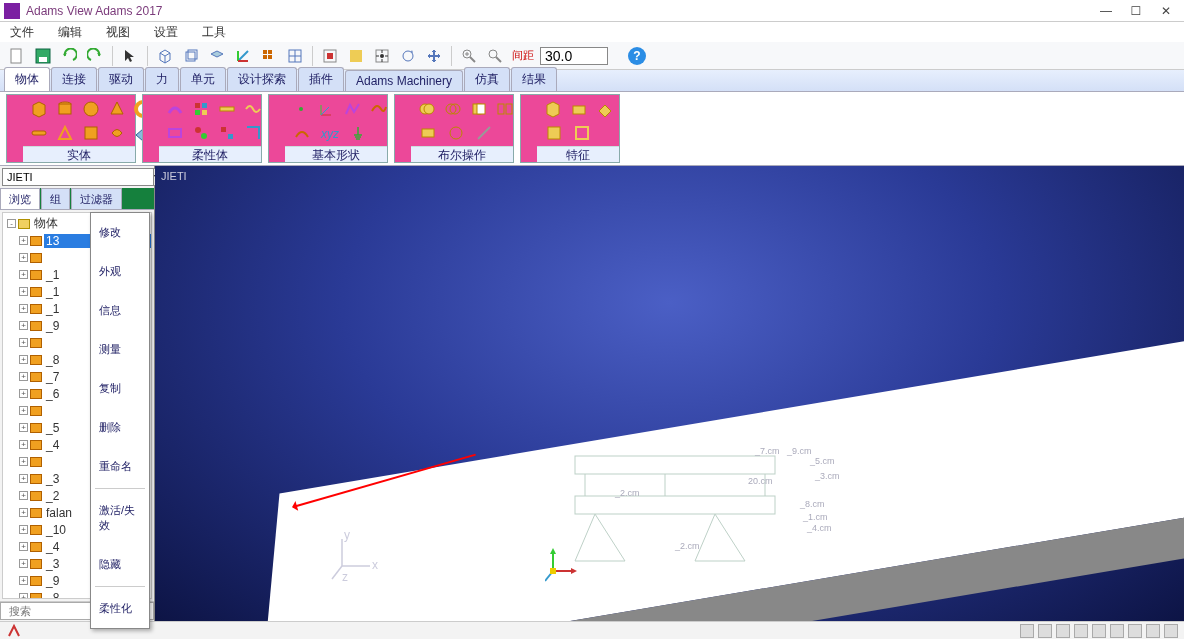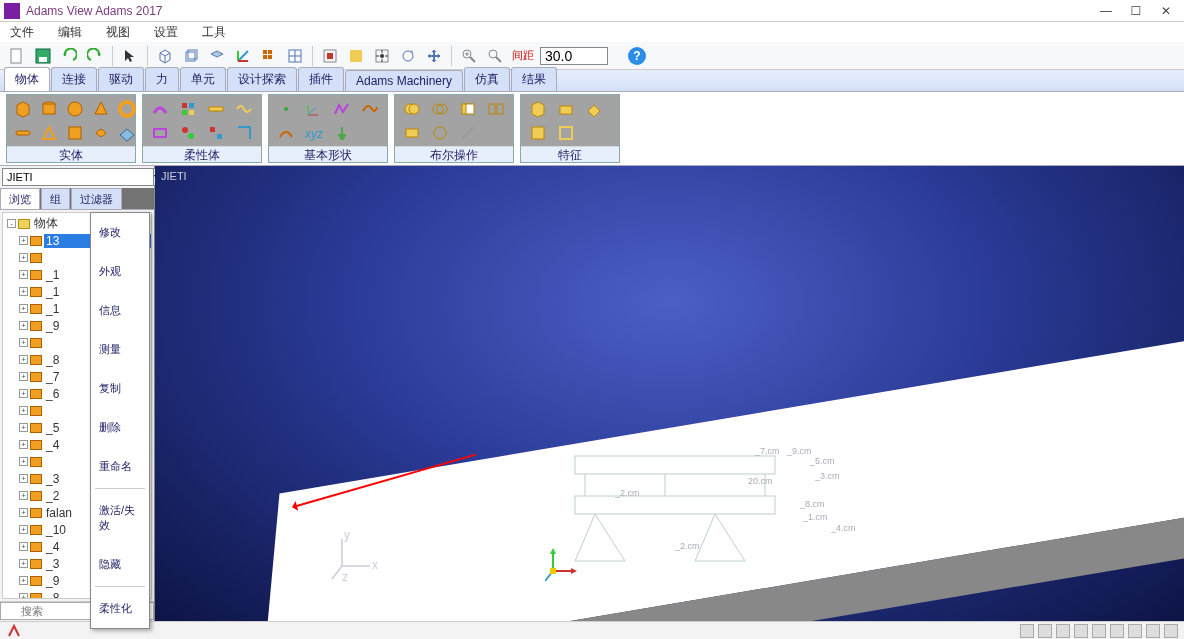"xyz" .panel { background: #a3a3a3 -> #ec4899; padding-left: none -> 16px }
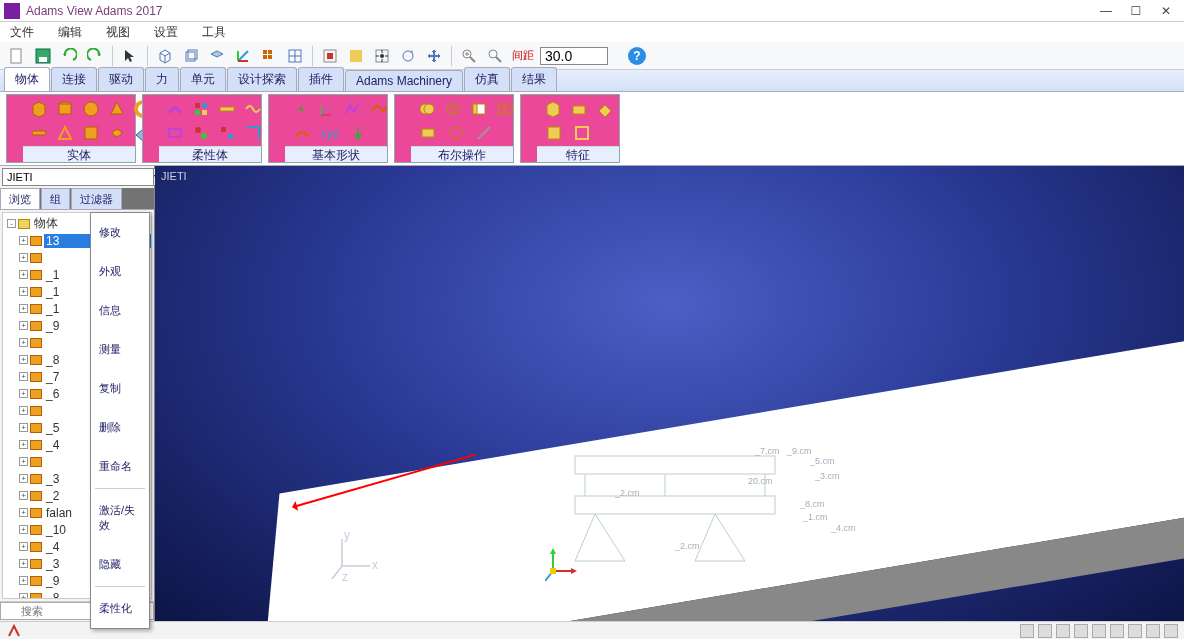"浏览" .sidebar .sub-tabs { background: #737373 -> #15803d }
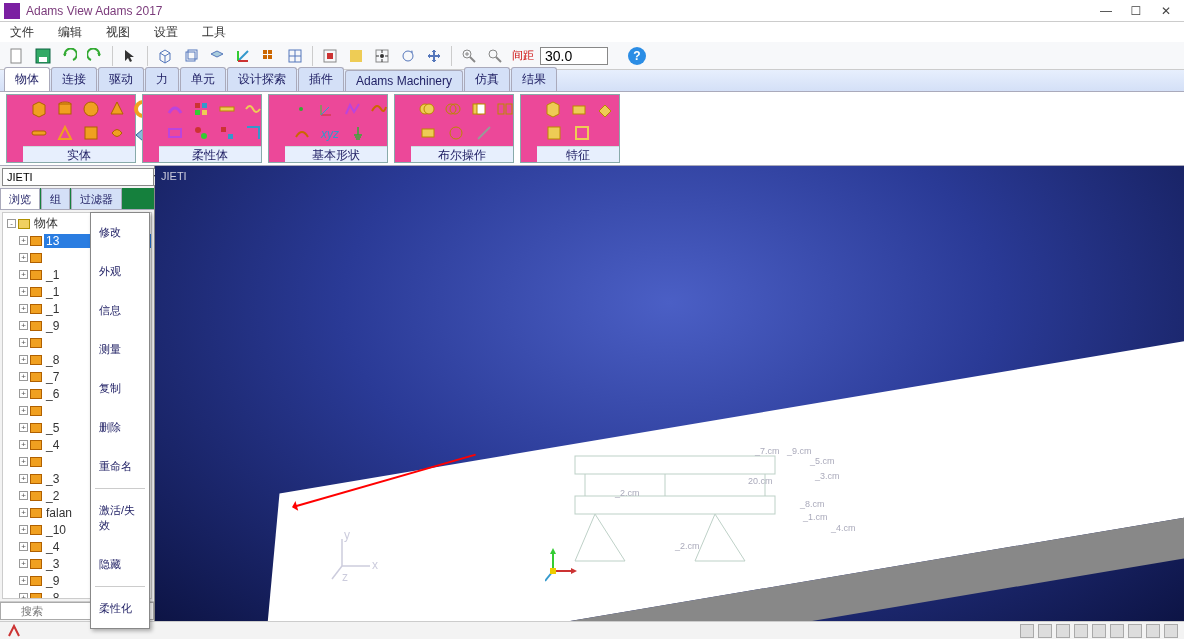"_4.cm" div.dim-label { left: 676px -> 652px }
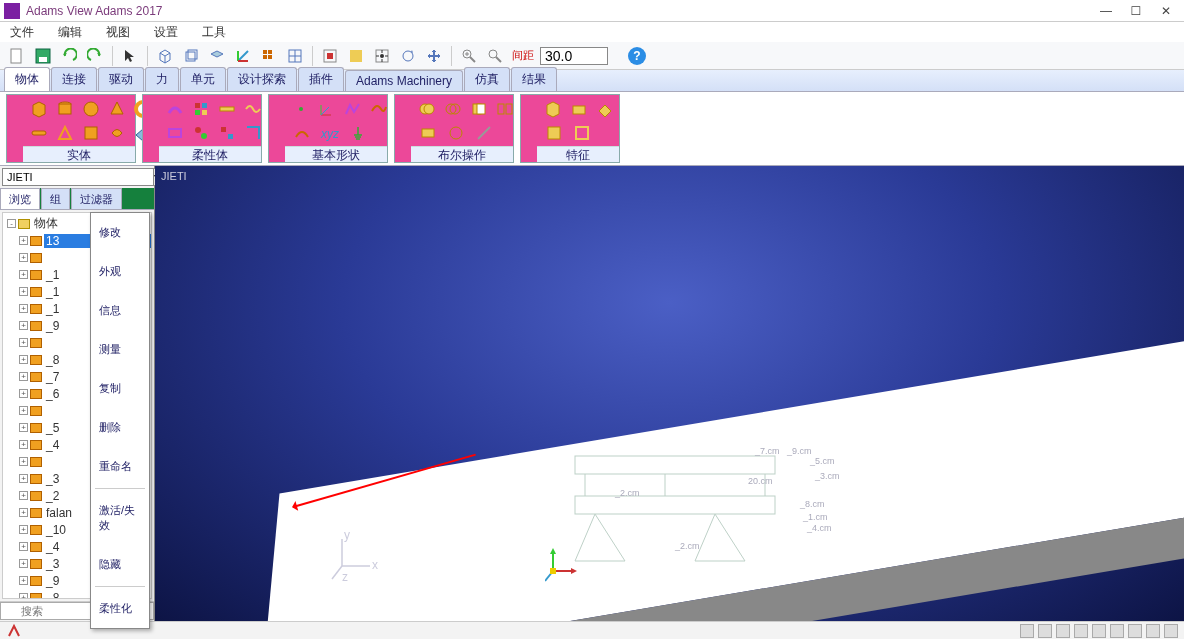"搜索" .search-row input { padding: 0 20px -> 0 8px }
